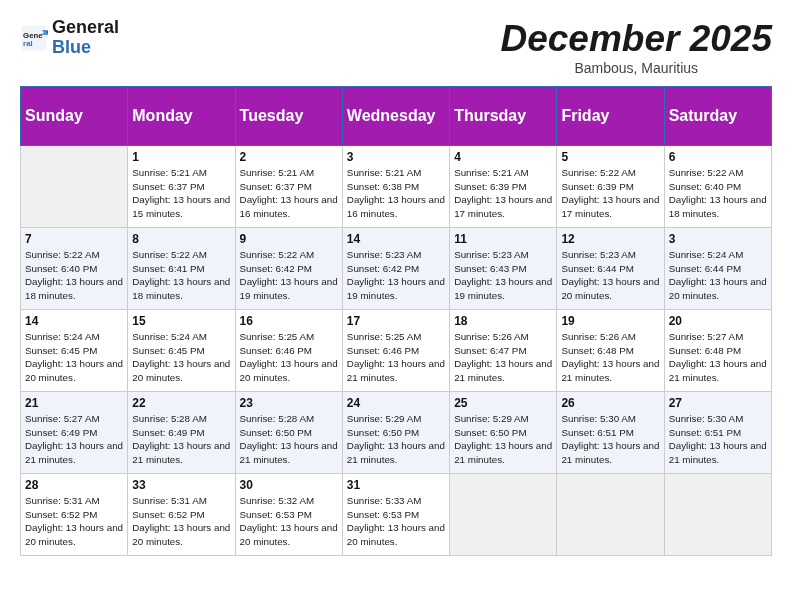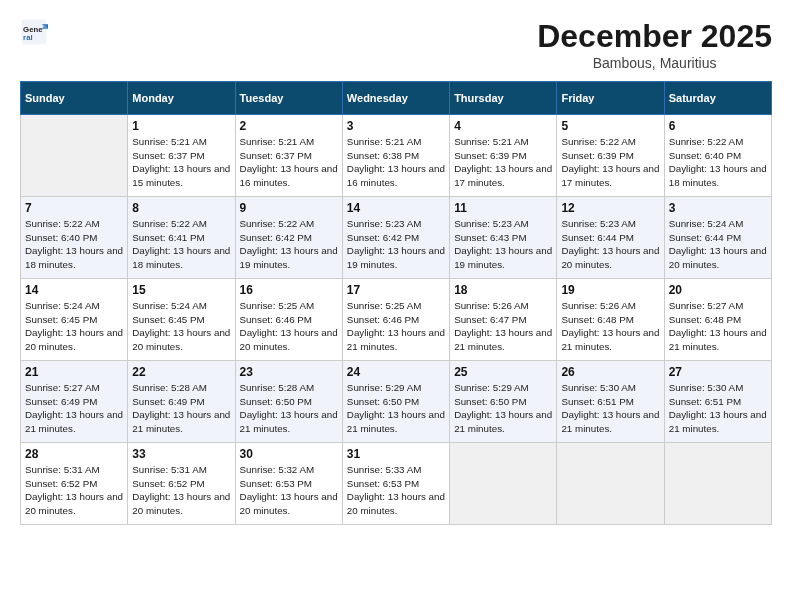"General" div { html: none -> <div> <div> <span>General</span><br> <span>Blue</span> </div> </div> }
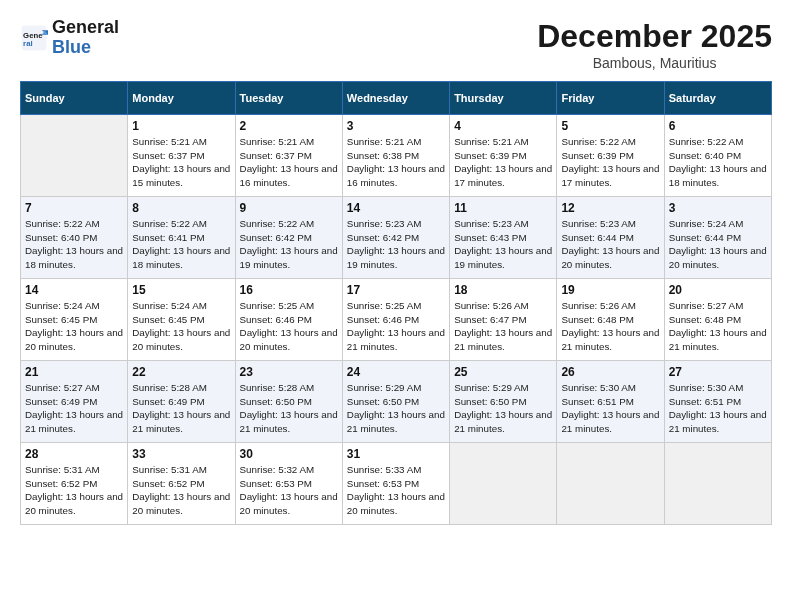"December 2025" .month-title { font-size: 32px -> 37px; font-style: none -> italic }
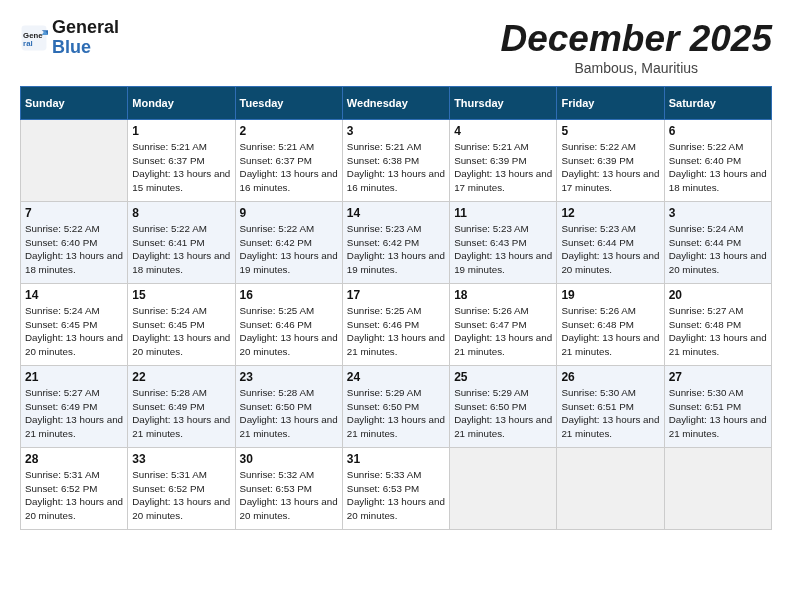"Sunday" .calendar th { background: #0c4a6e -> #a21caf; font-size: 11px -> 16px; padding: 10px 4px -> 20px 4px }
